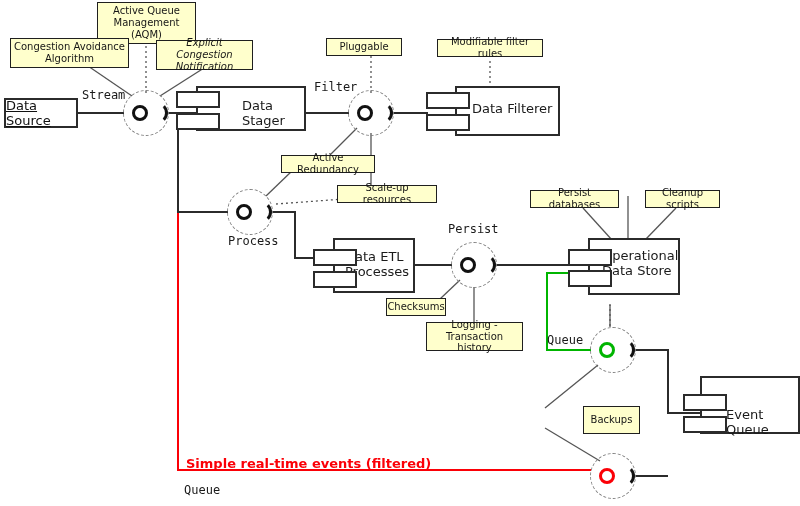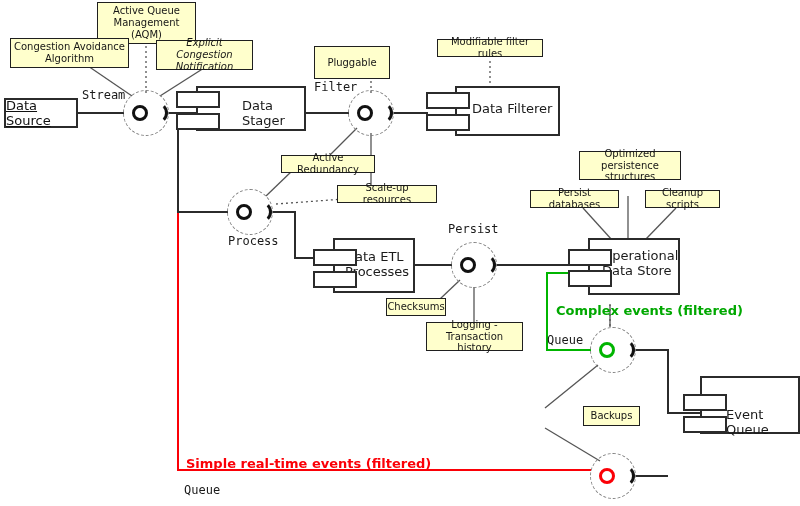"Pluggable" div.note { height: 33px -> 18px; left: 314px -> 326px; margin-top: 8px -> none }
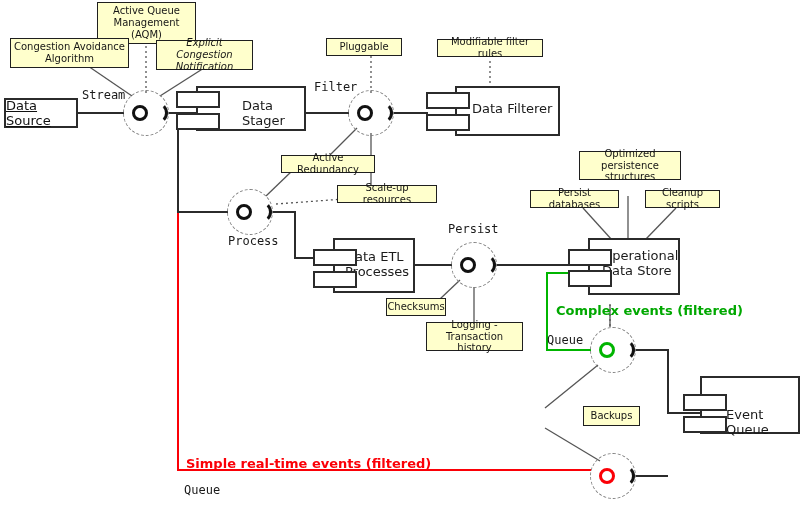"Optimized persistence" div.note { html: <div>Optimized persistence structures</div> -> none }
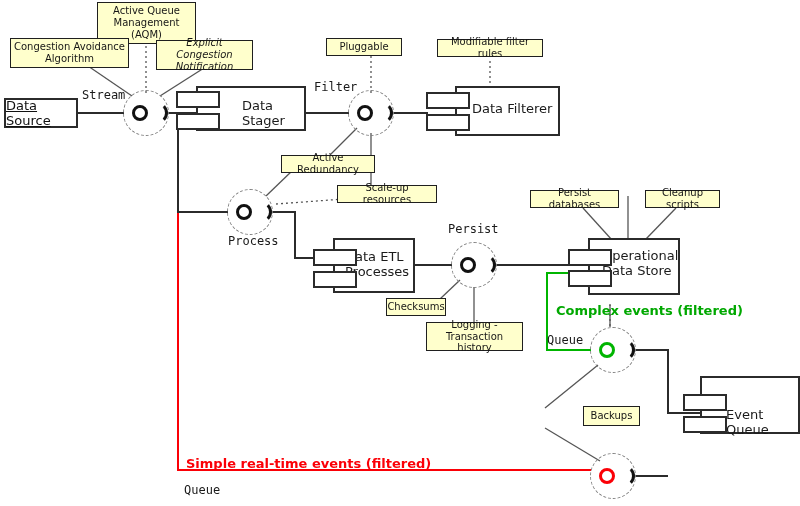"Complex events (filtered)" div.flowlabel { html: <div>Complex events (filtered)</div> -> none }
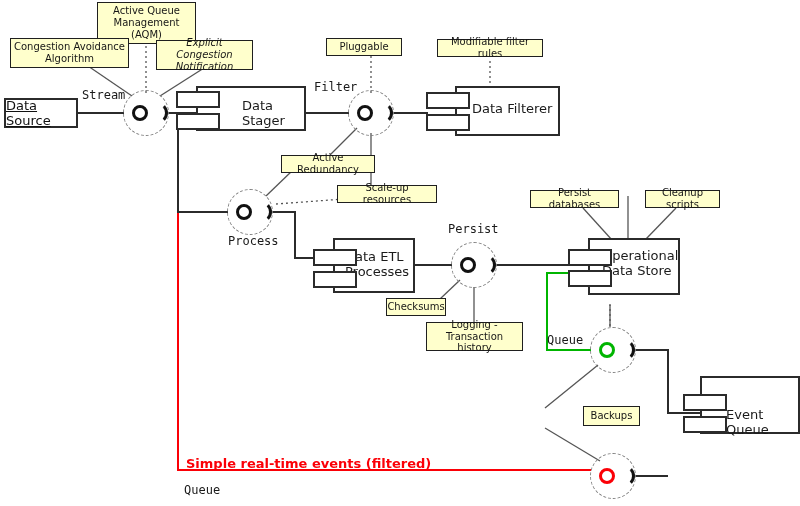"Backups" div.note { height: 20px -> 28px }
